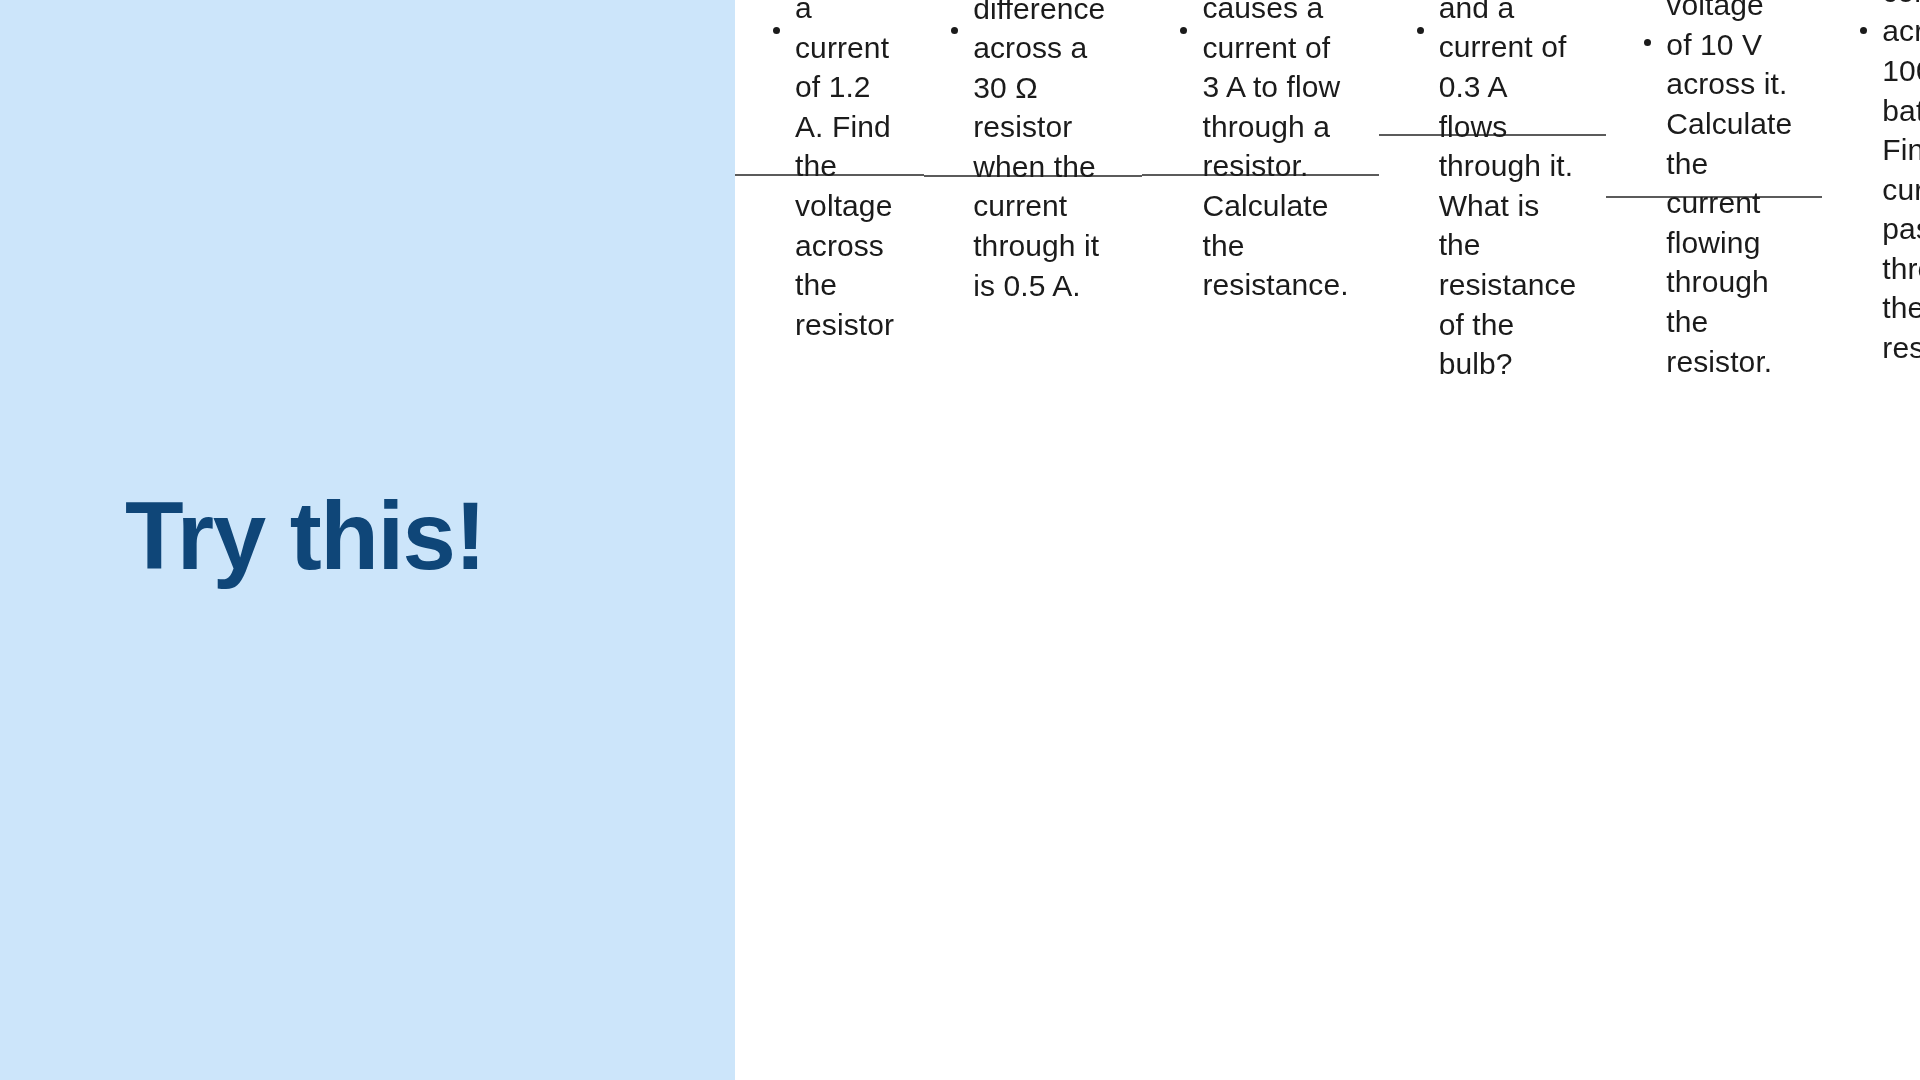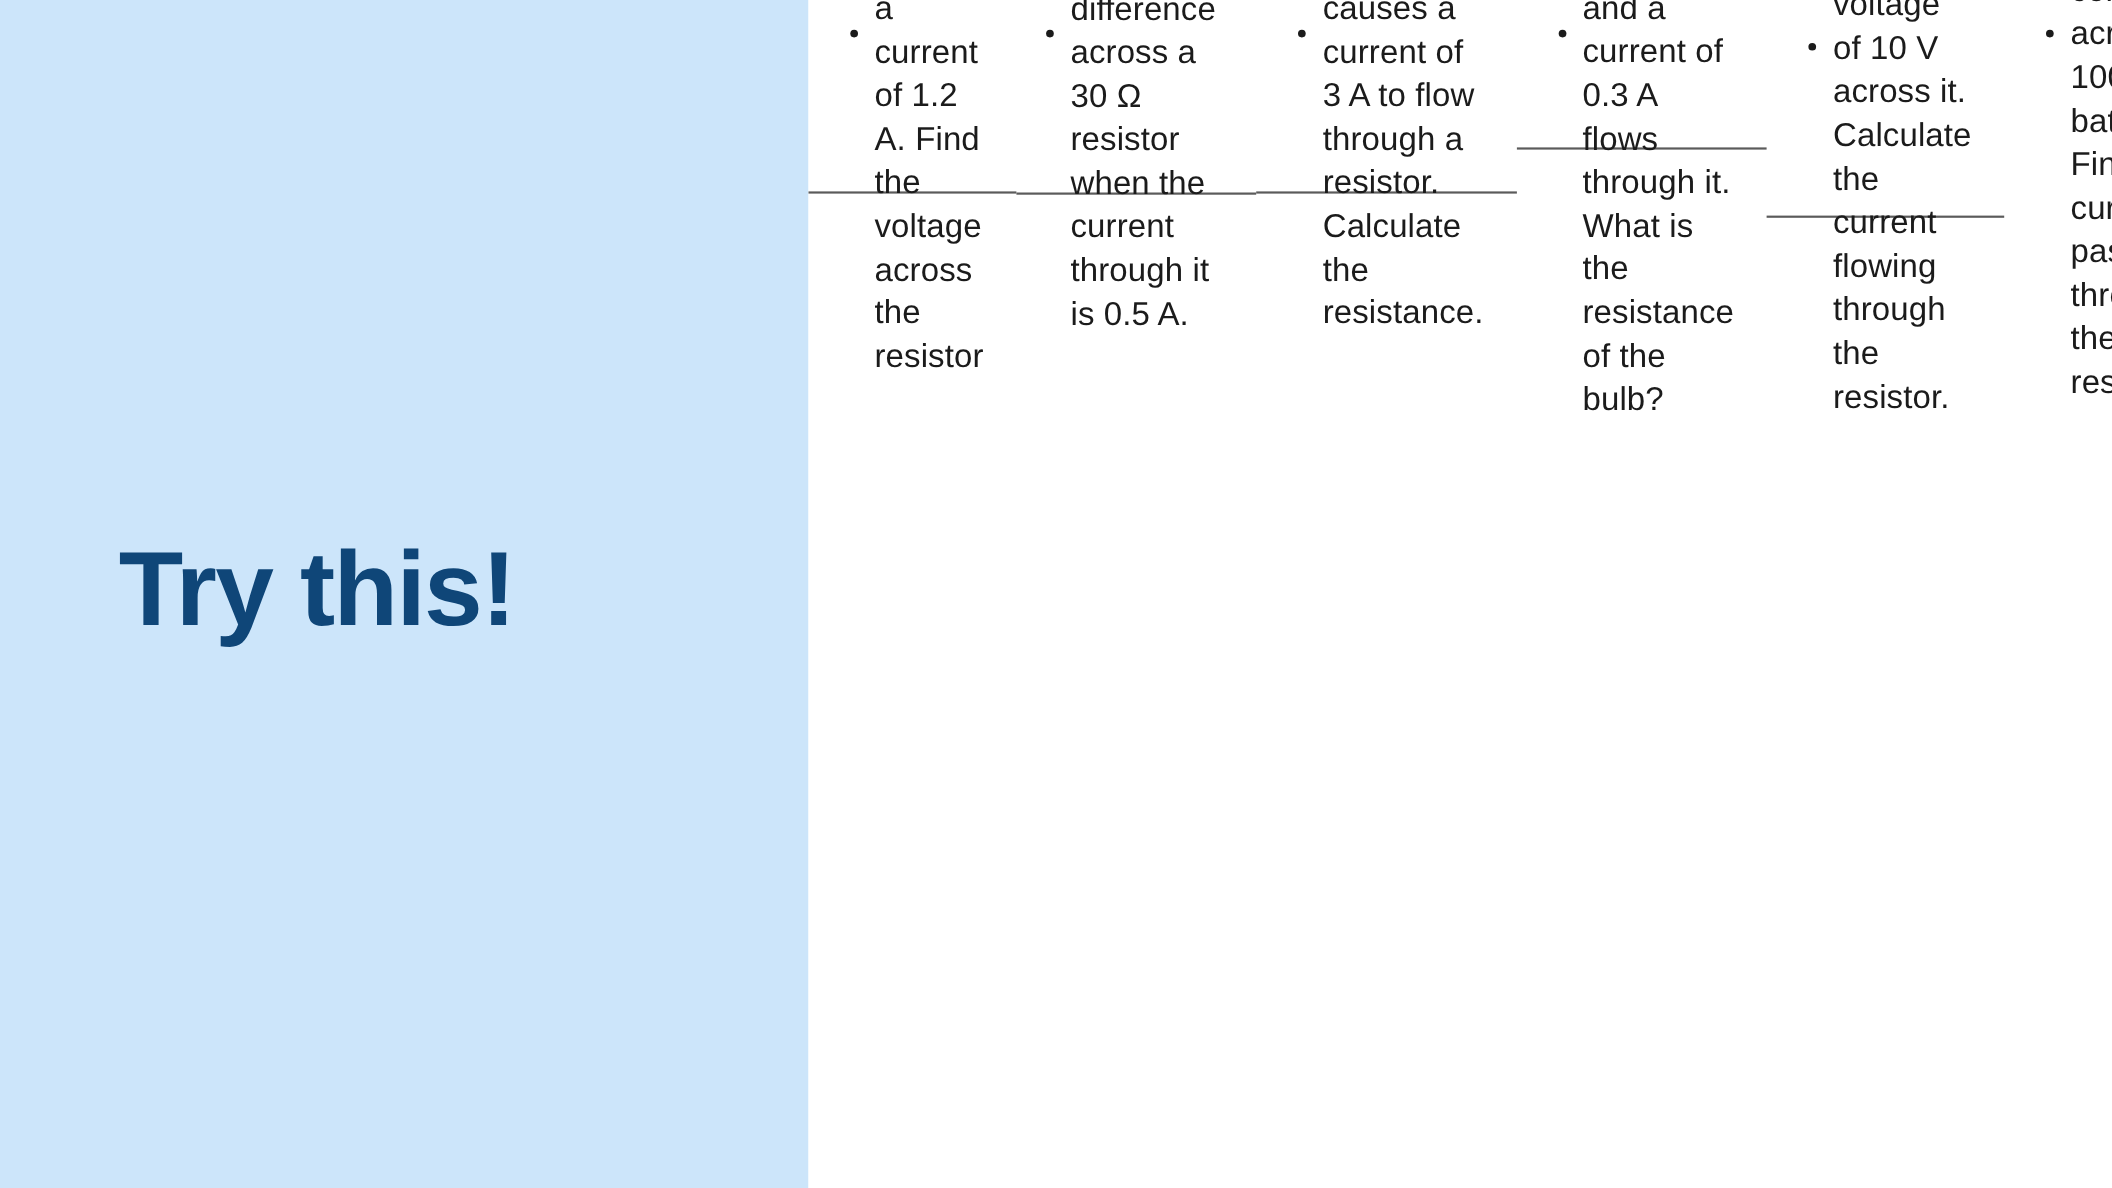"Try this!" .left-panel { padding-left: none -> 17px }
